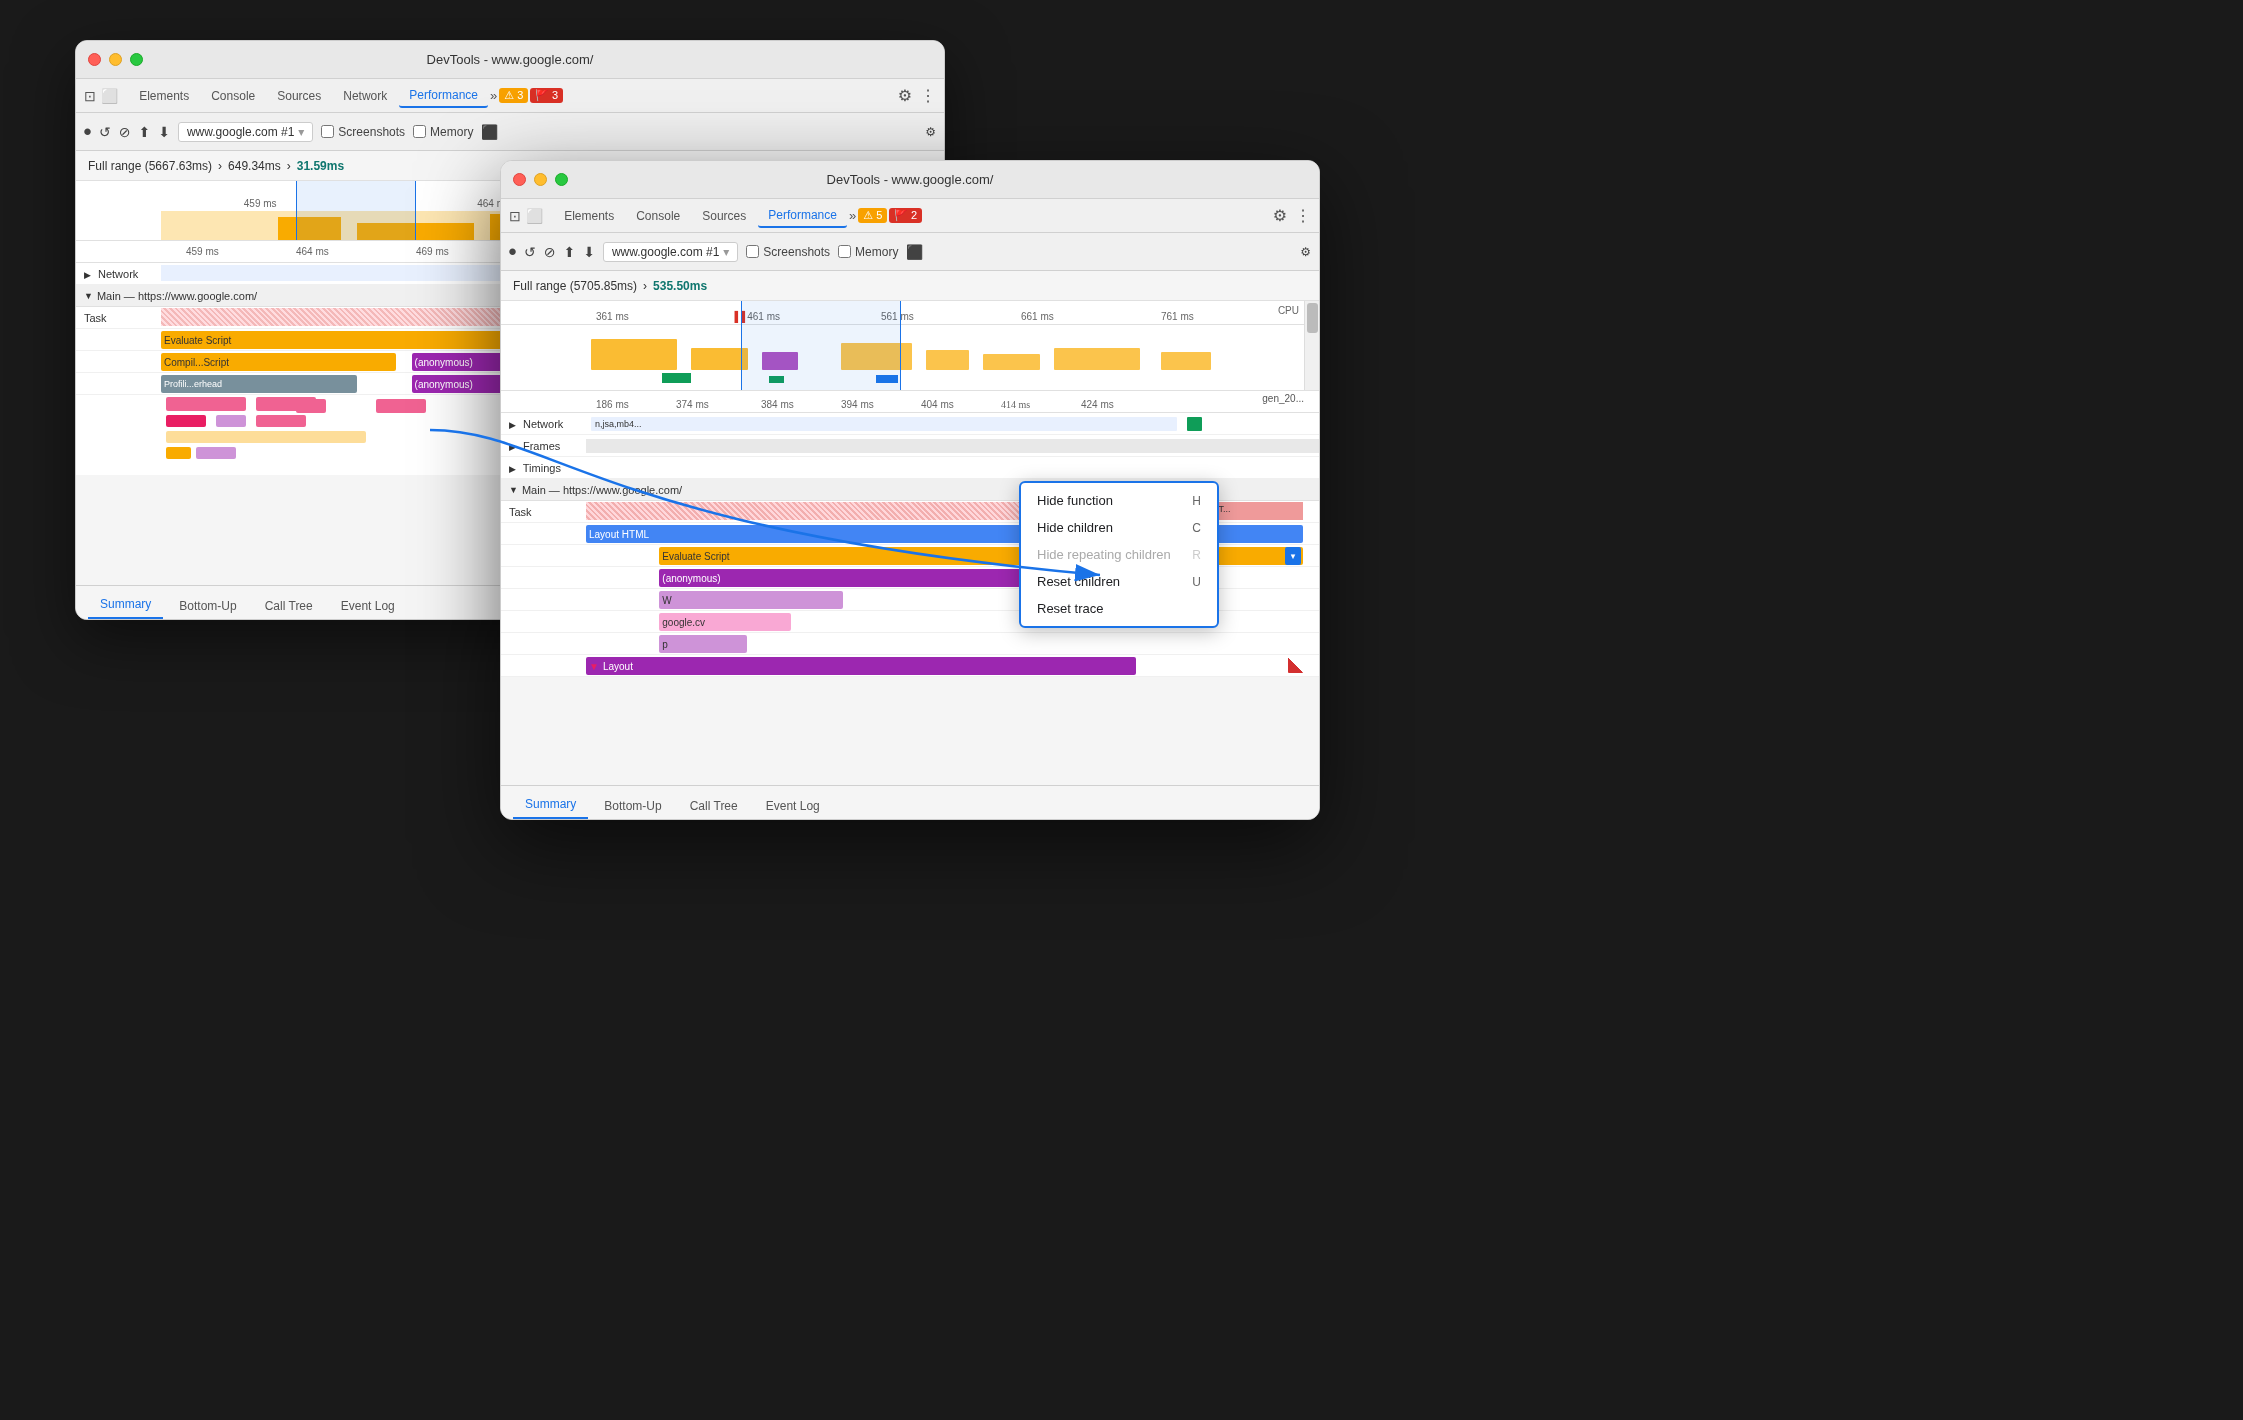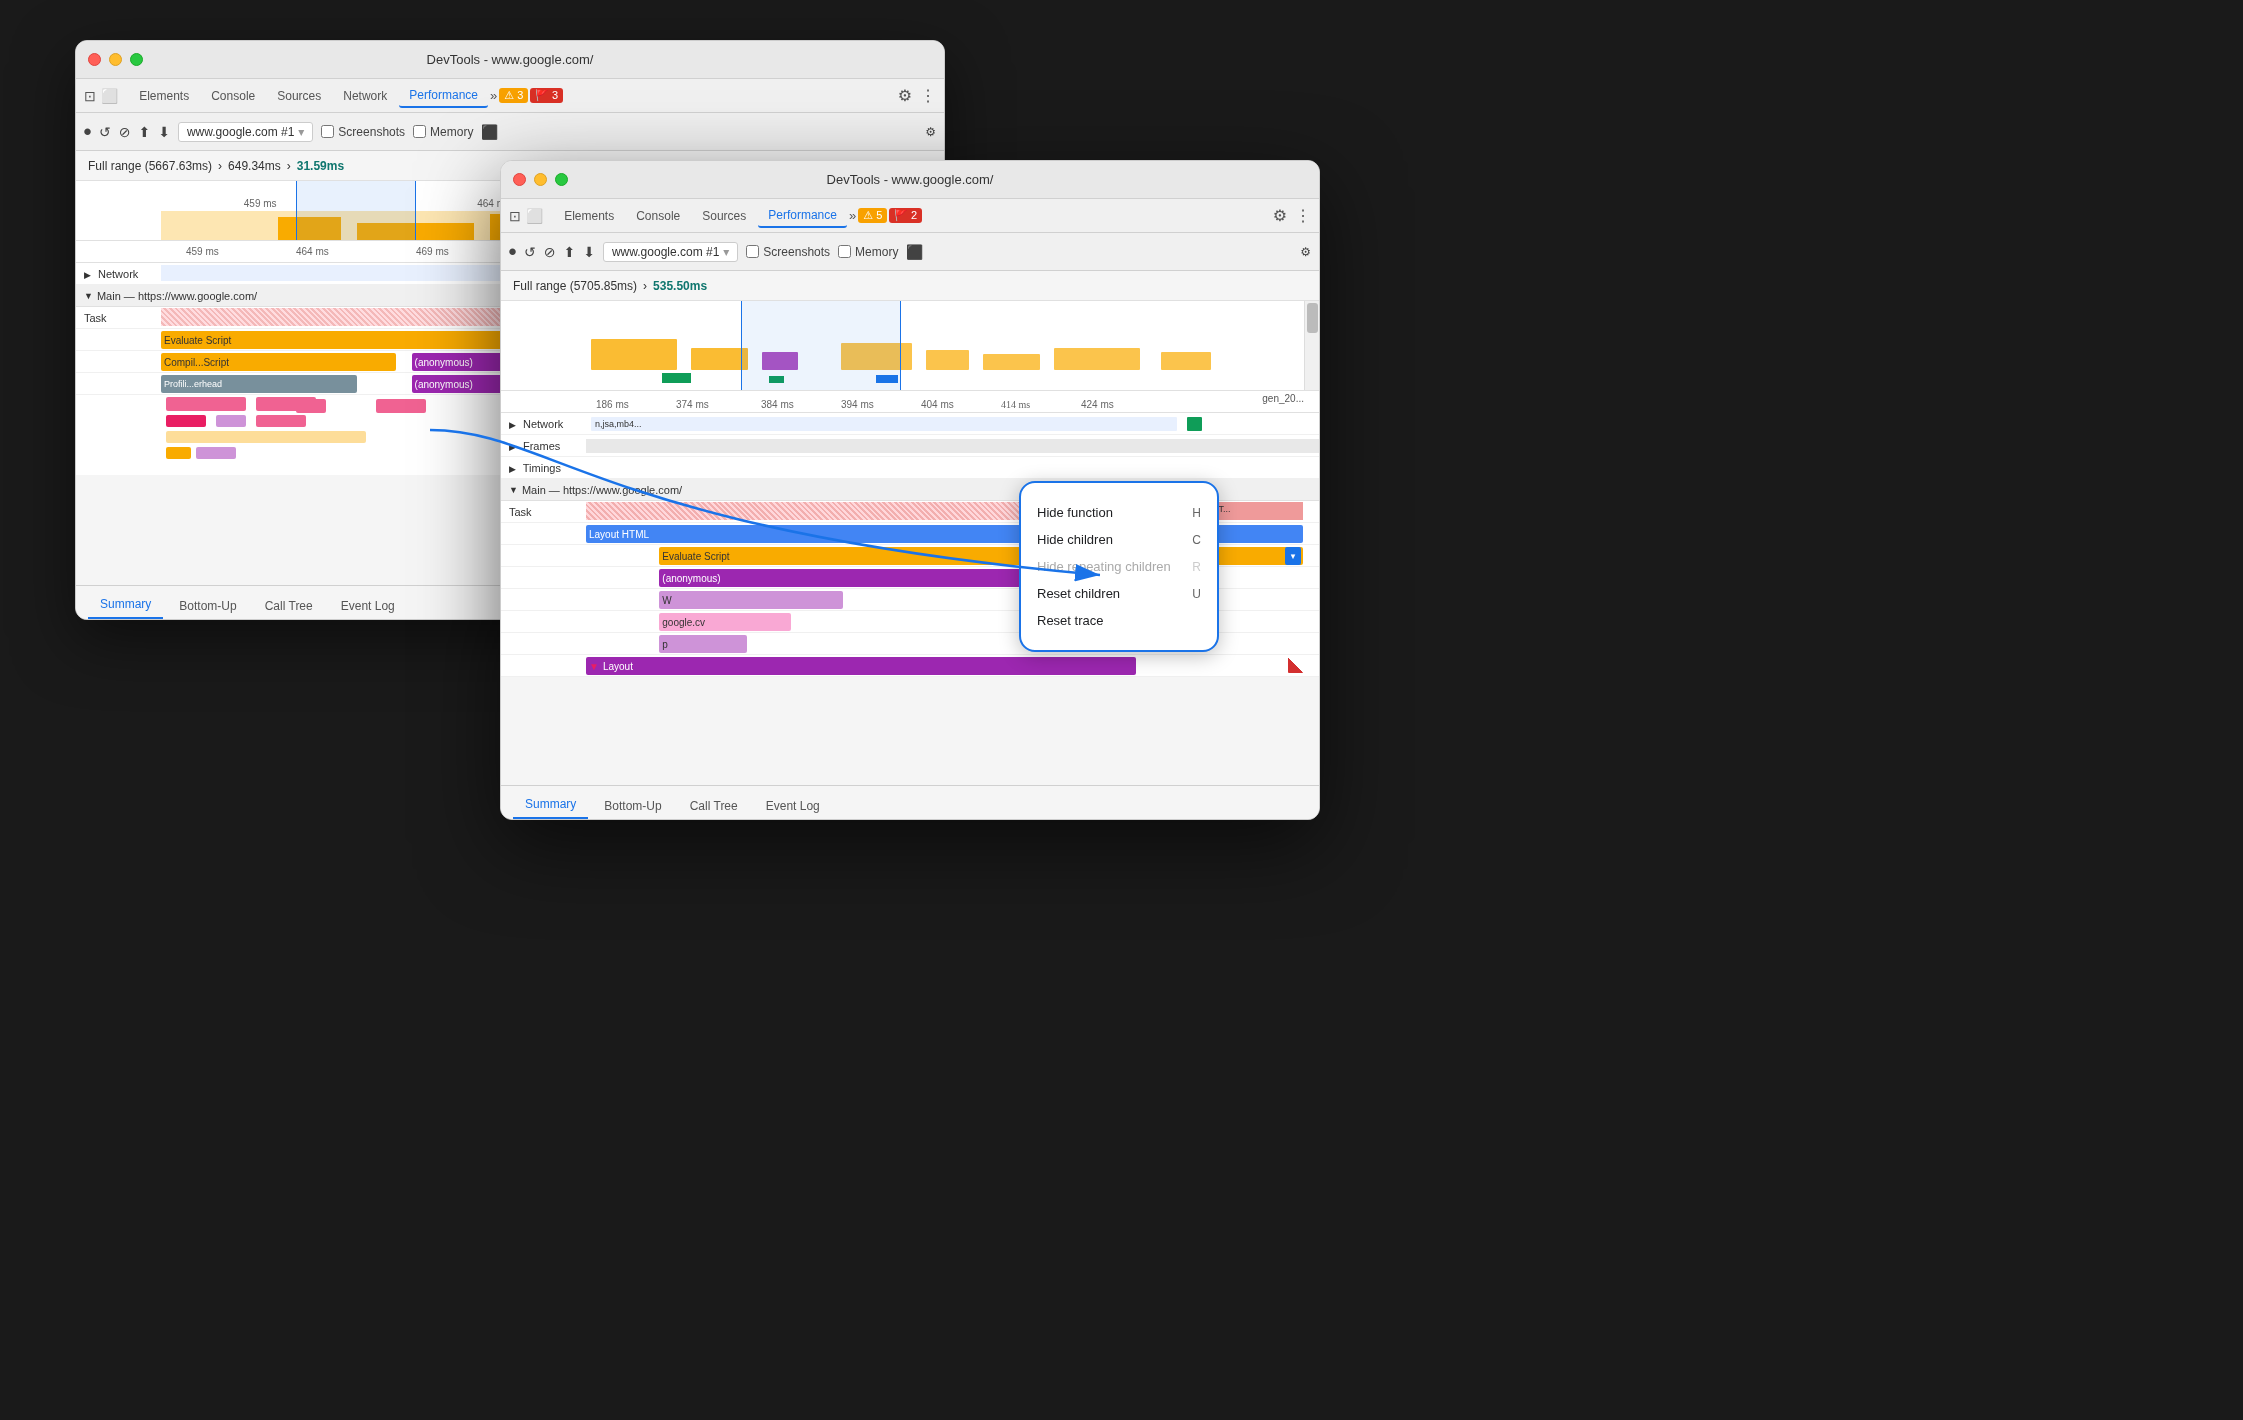"361 ms" div { html: none -> <div> <span>361 ms</span> <span> <span>▐▐</span> 461 ms </span> <span>561 ms</span> <span>661 ms</span> <span>761 ms</span> <span>CPU</span> <span>NET</span> </div> }
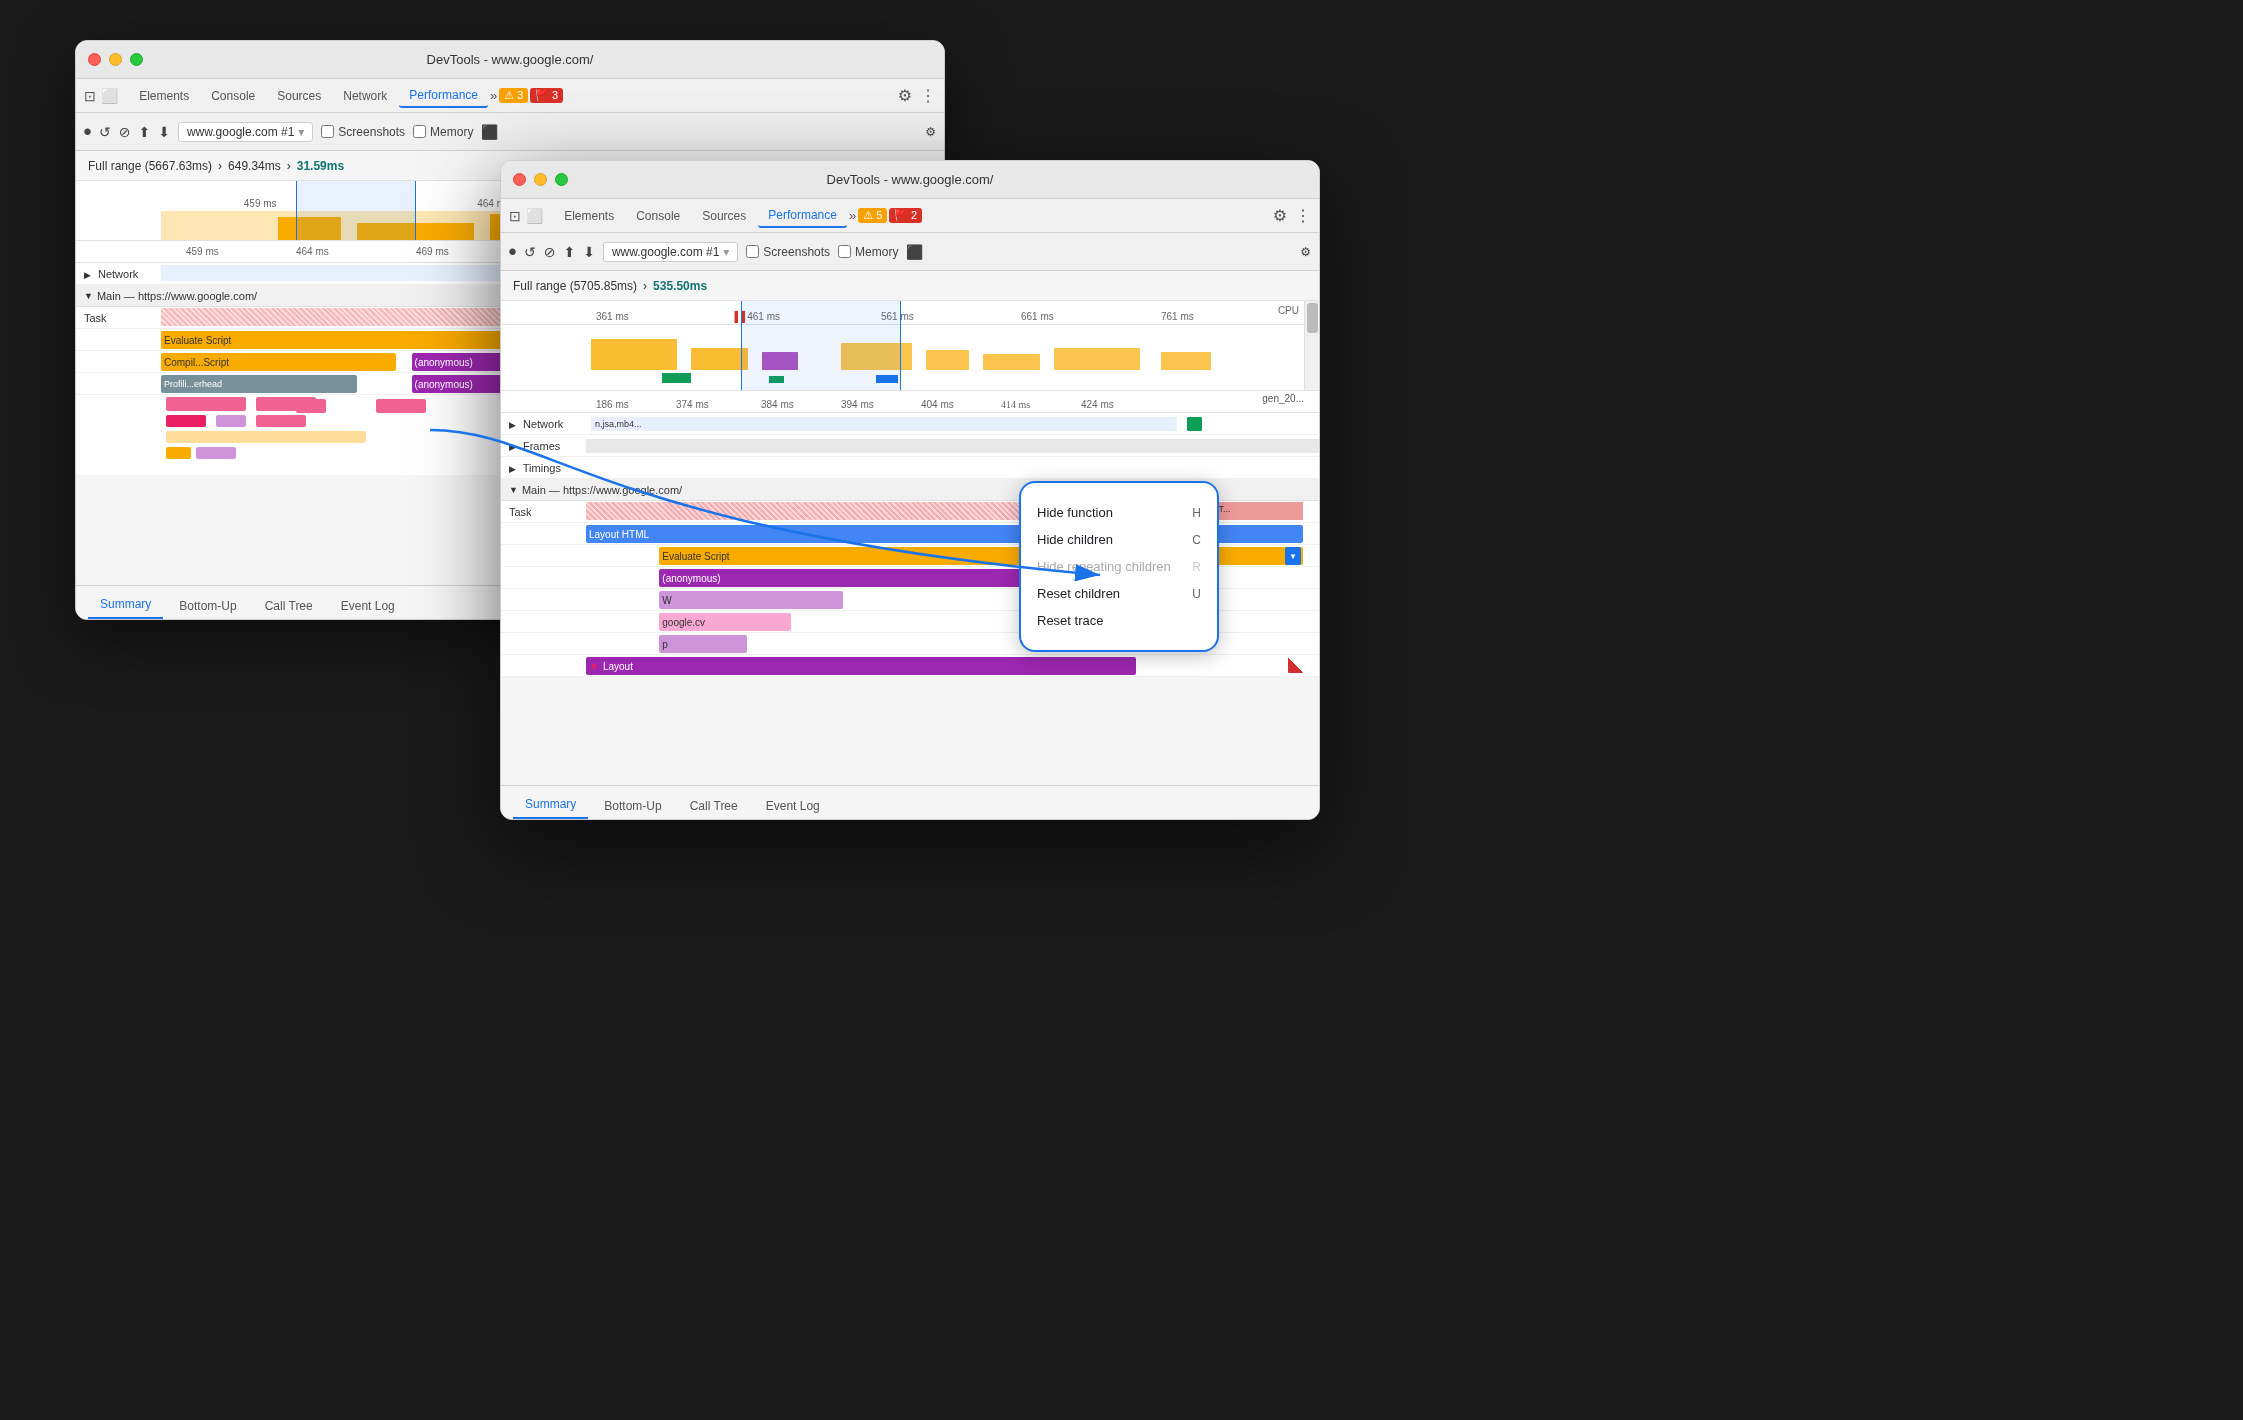"Hide function" .context-menu { border-radius: 16px -> 6px; padding: 16px 0 -> 4px 0 }
